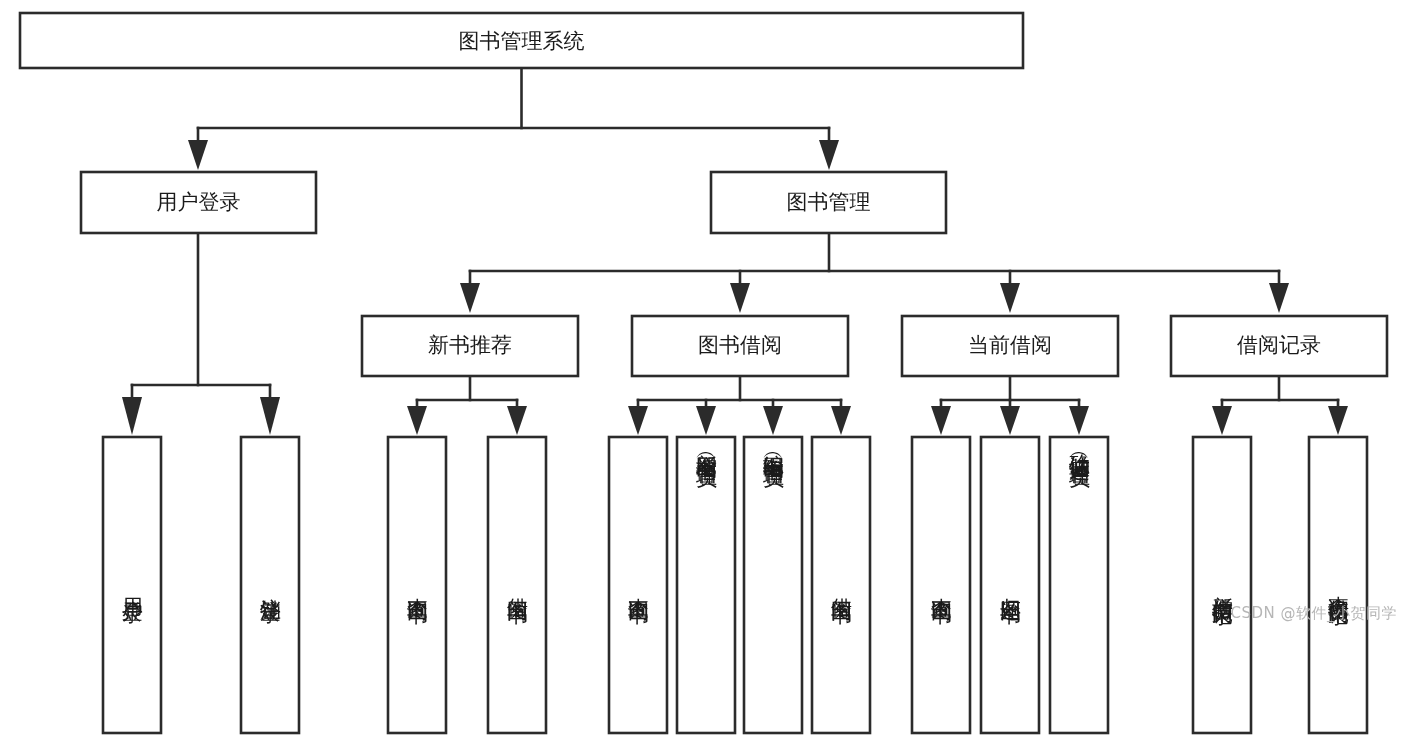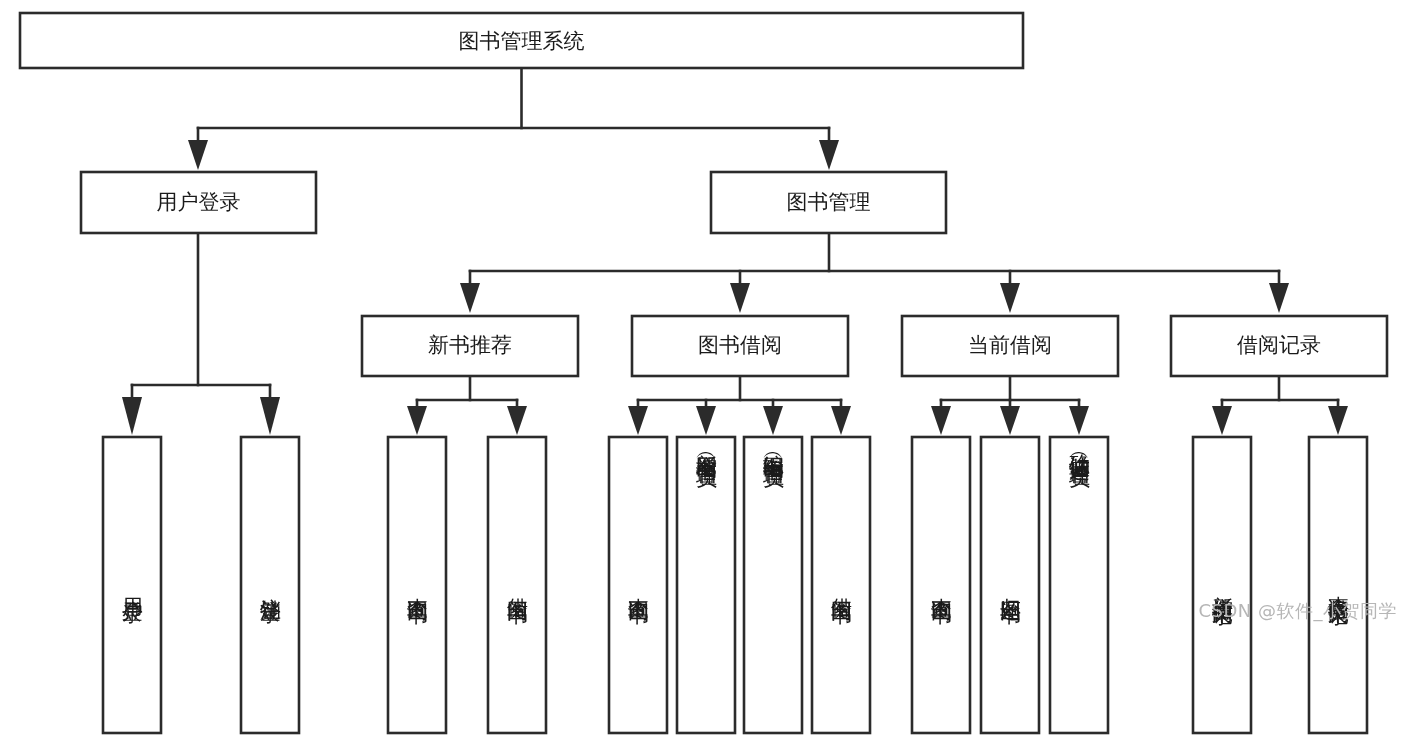"CSDN @软件_小贺同学" .watermark { font-size: 18px -> 15px }
